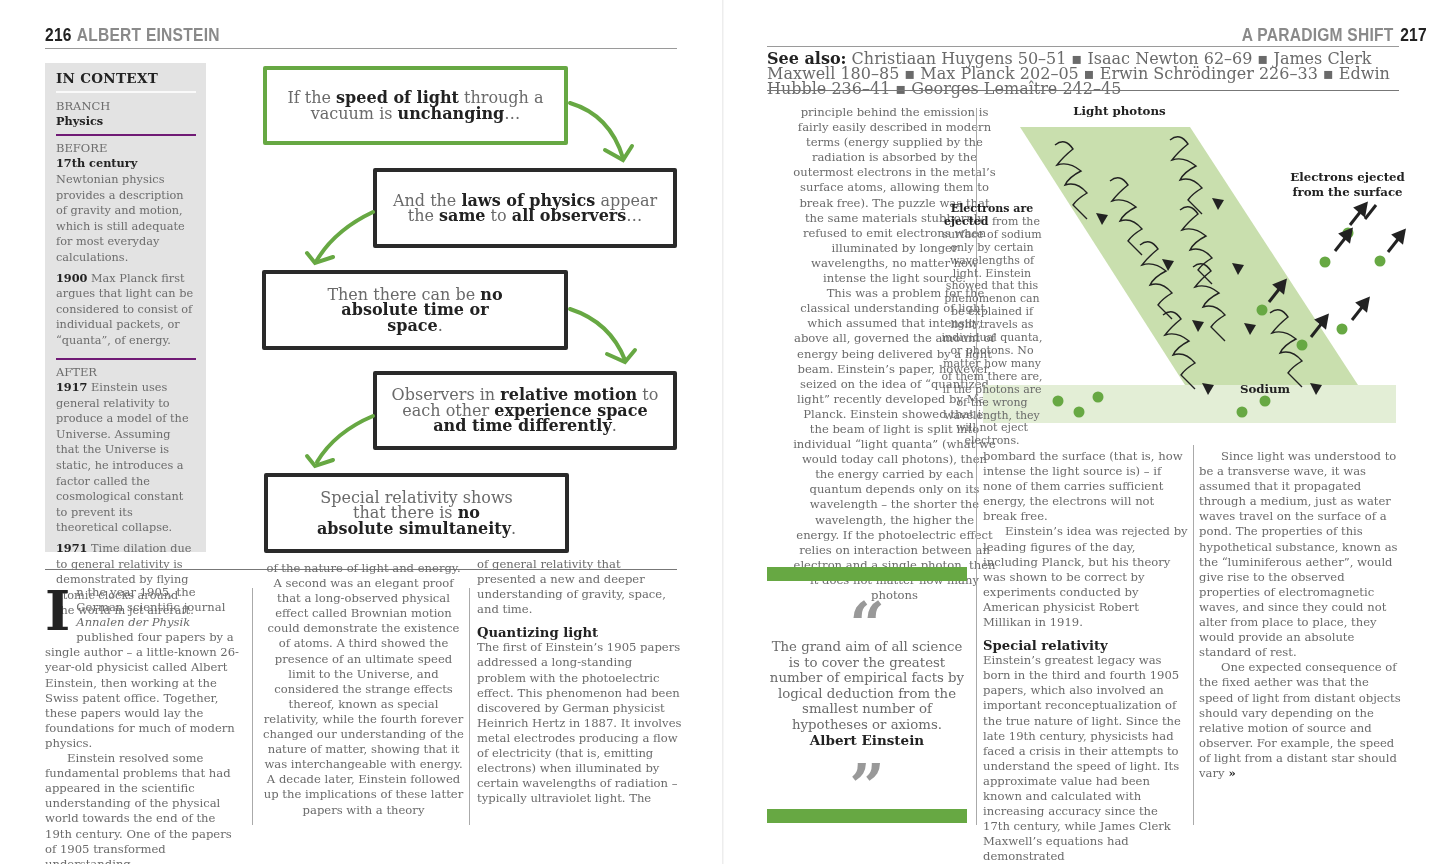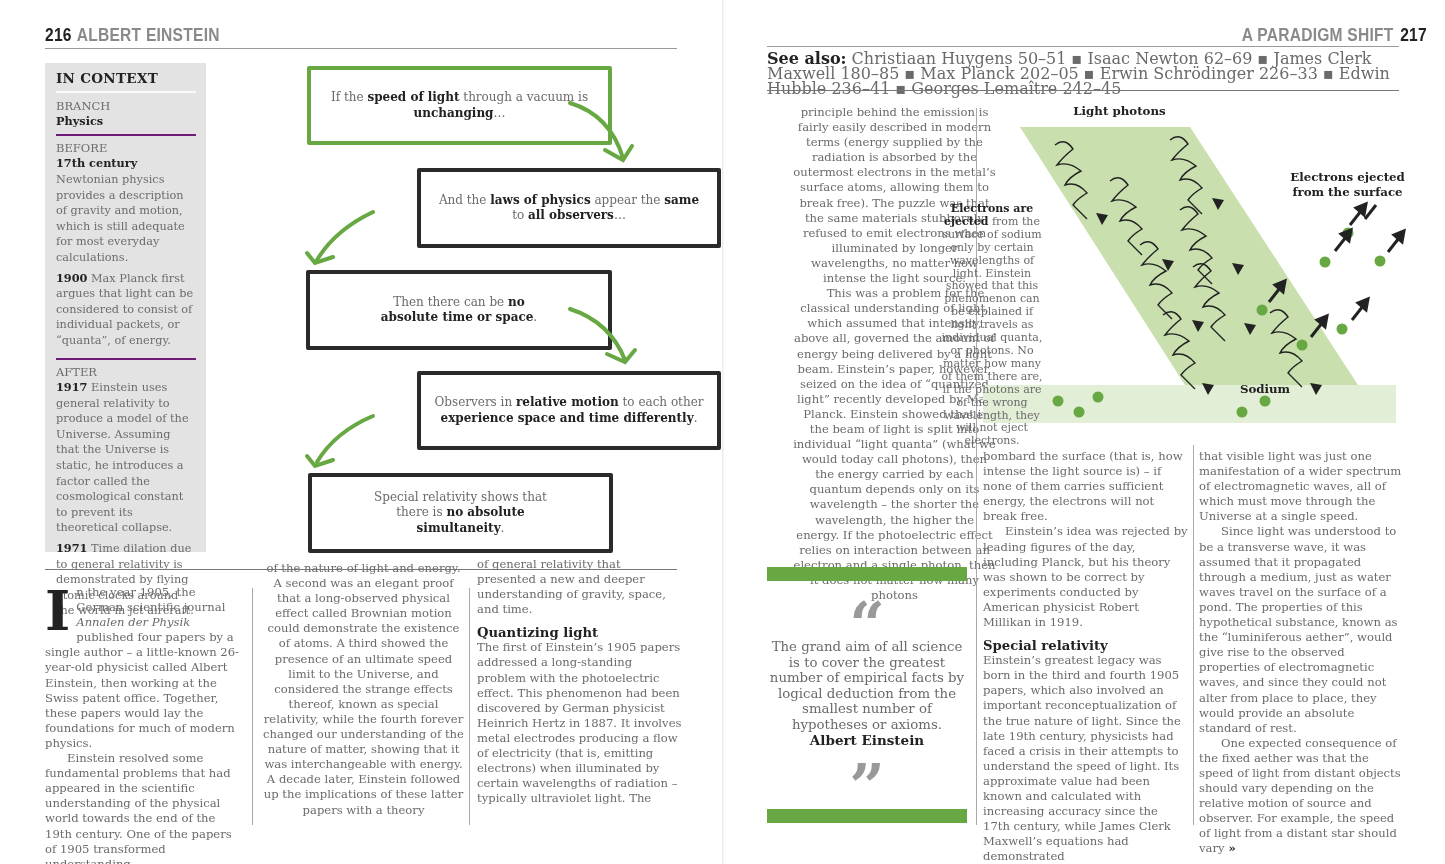"If the speed of light" .fbox { font-size: 12px -> 16px; margin-left: 44px -> none }
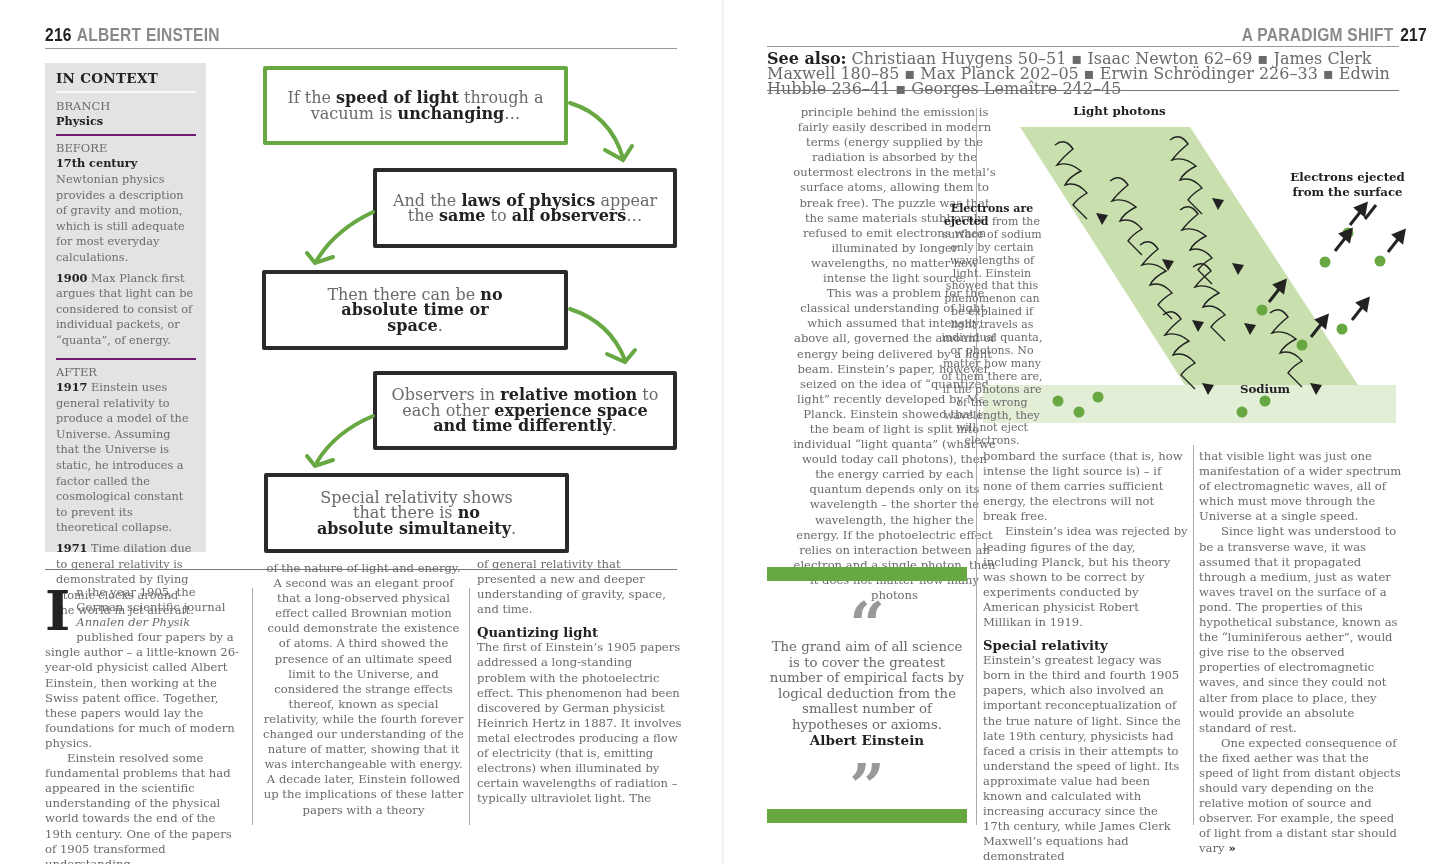"that visible light was just" p { html: <p>that visible light was just one manifestation of a wider spectrum of electromagnetic waves, all of which must move through the Universe at a single speed.</p> -> none }
